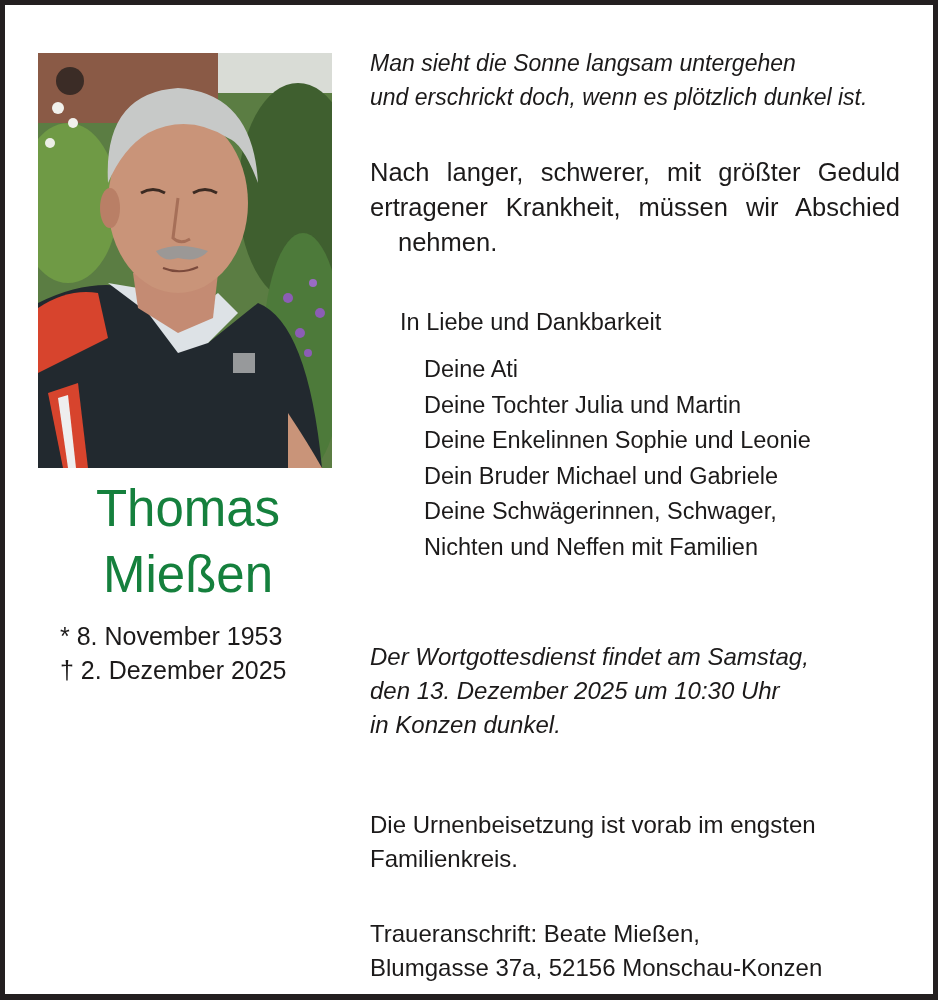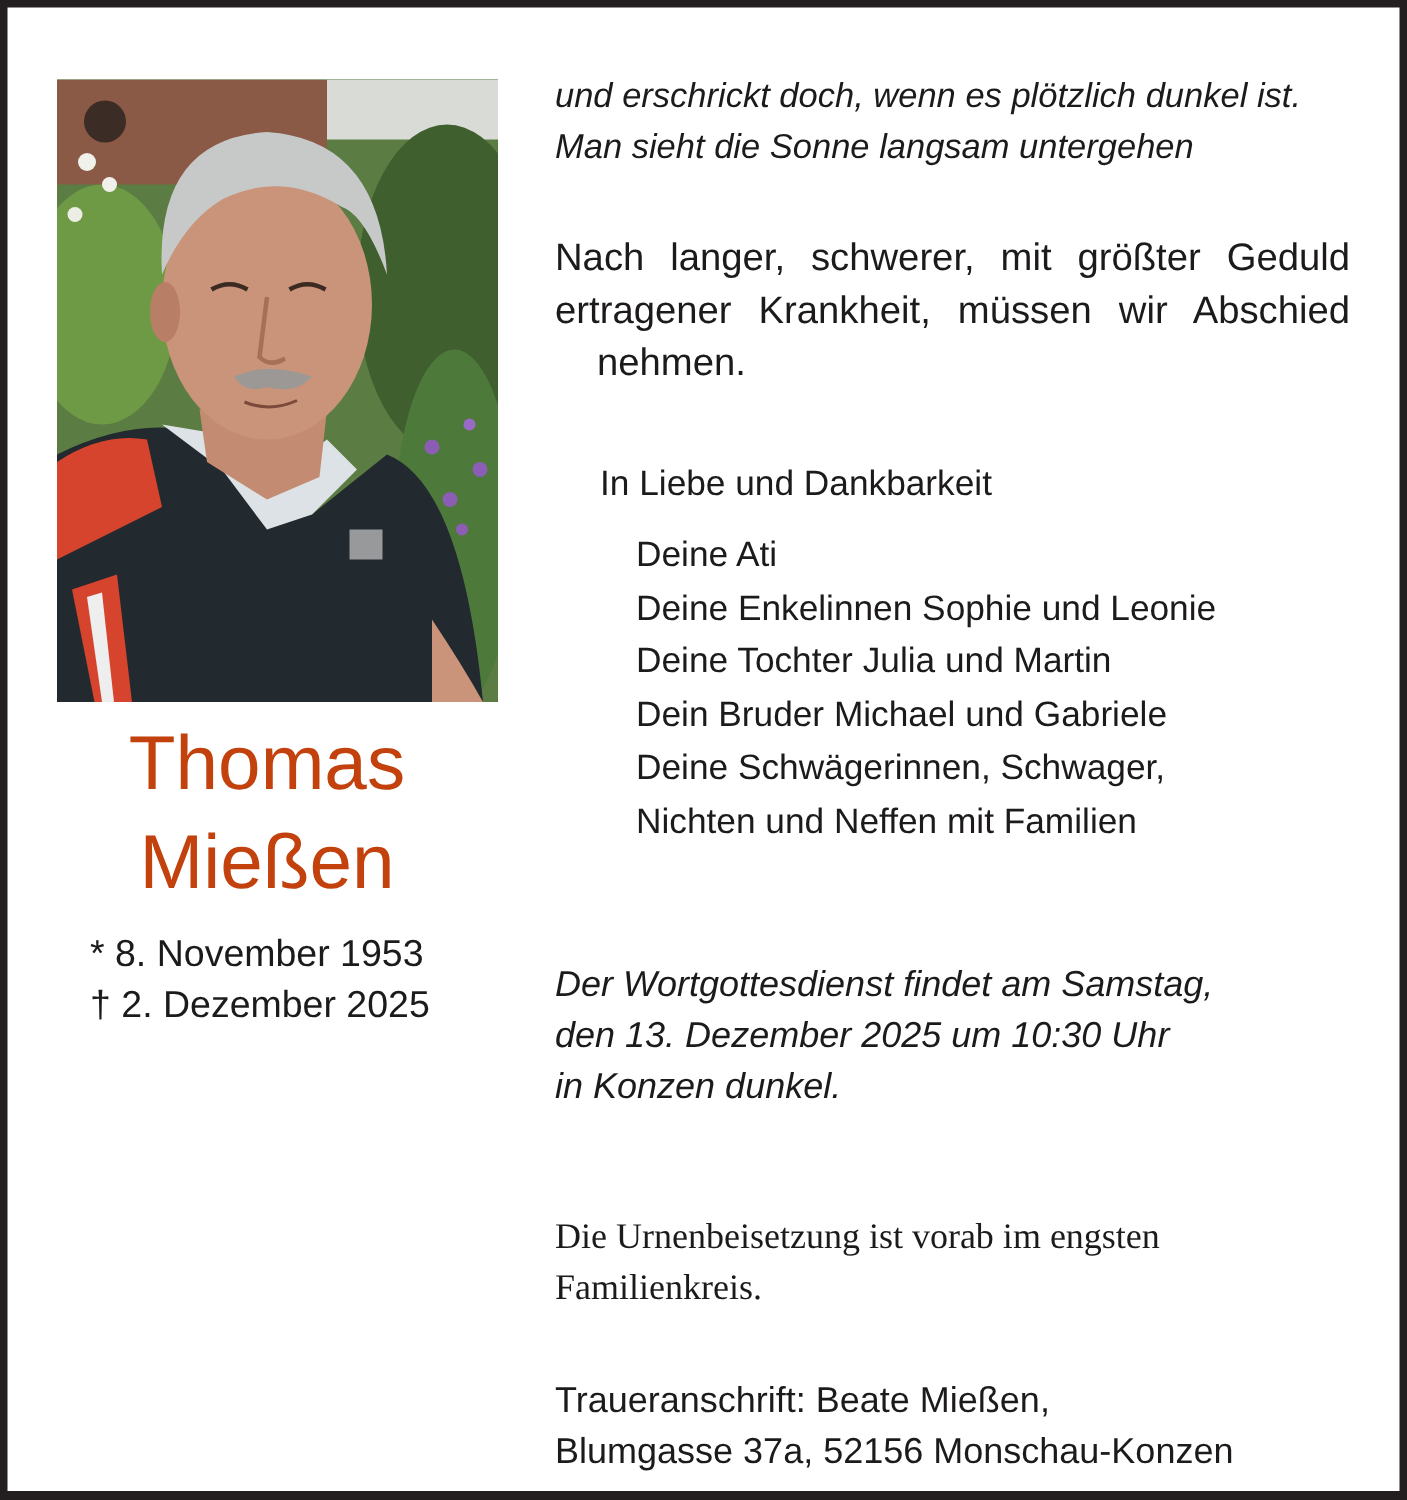"und erschrickt doch, wenn es" div { order: before "Man sieht die Sonne langsam" -> after "Man sieht die Sonne langsam" }
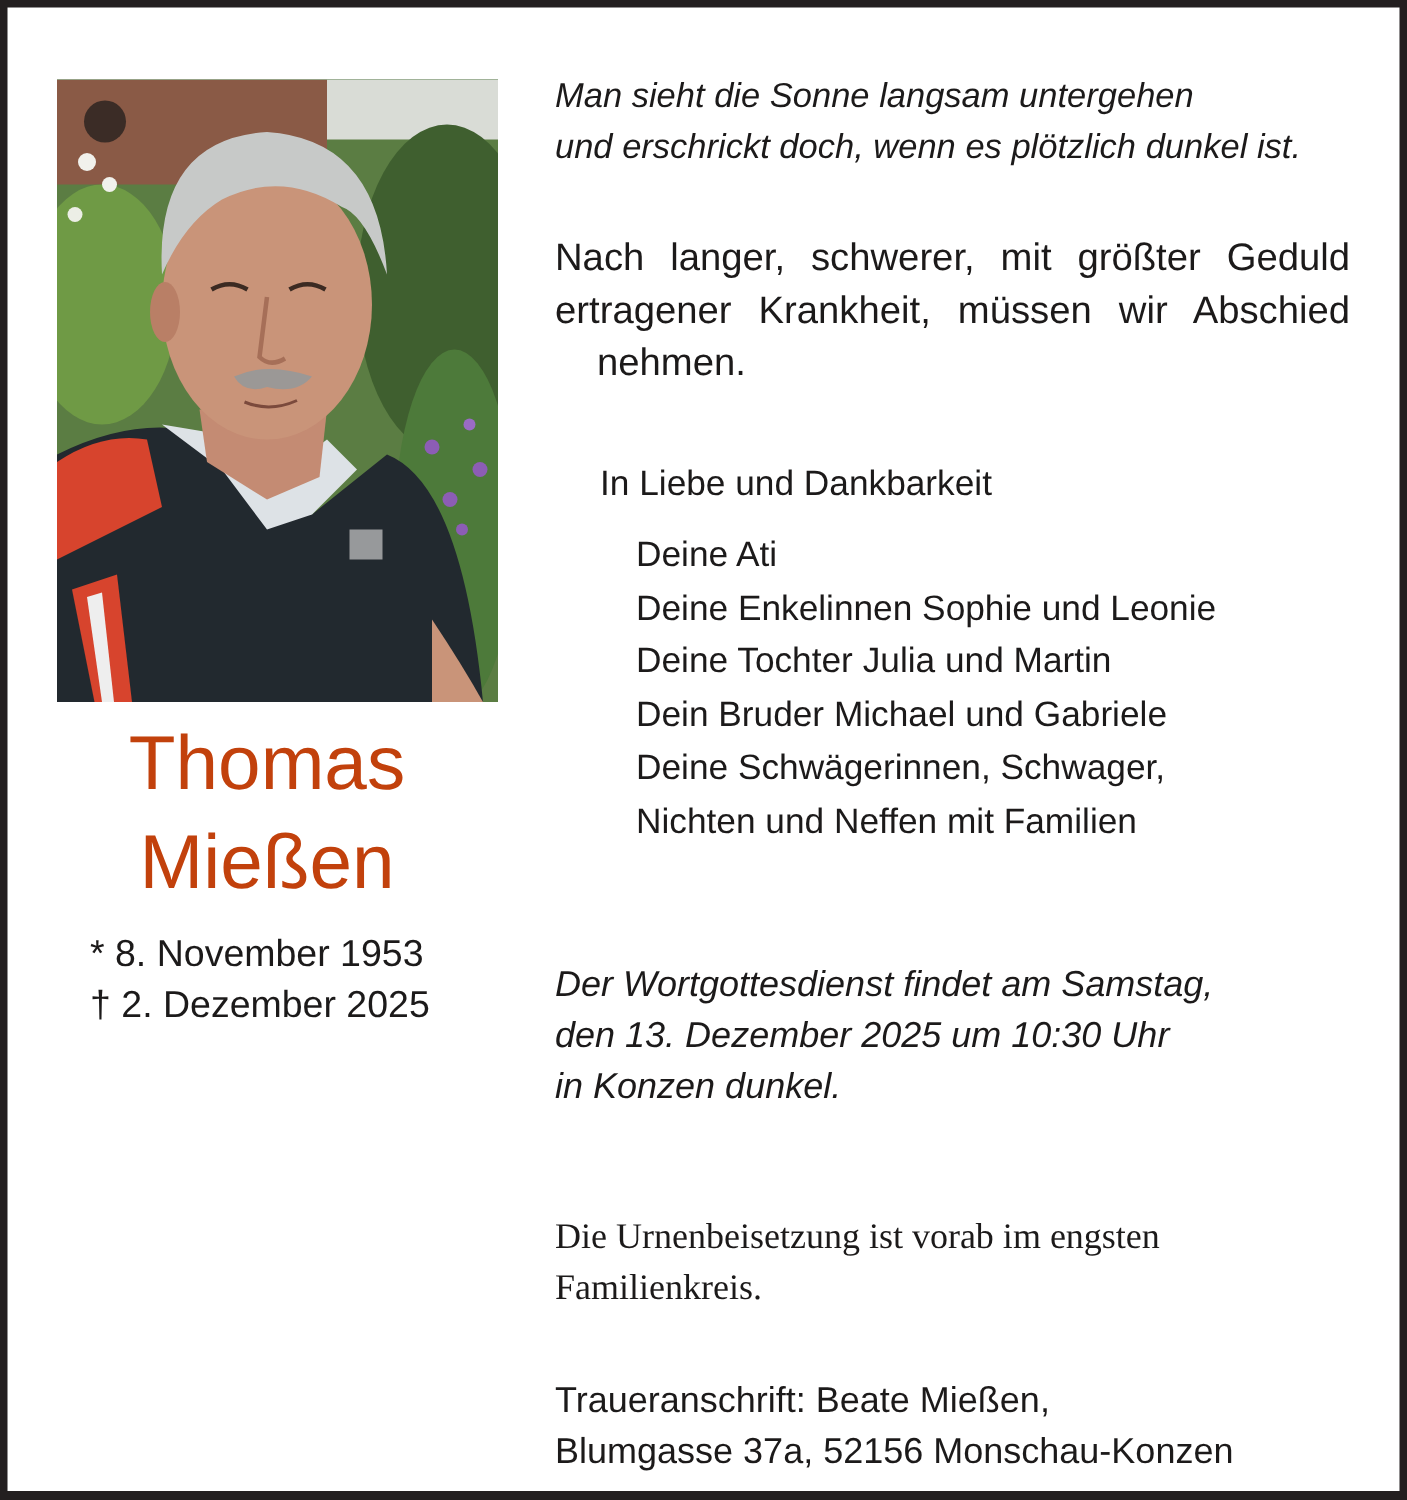"Deine Enkelinnen Sophie und Leonie" div { order: before "Deine Tochter Julia und Martin" -> after "Deine Tochter Julia und Martin" }
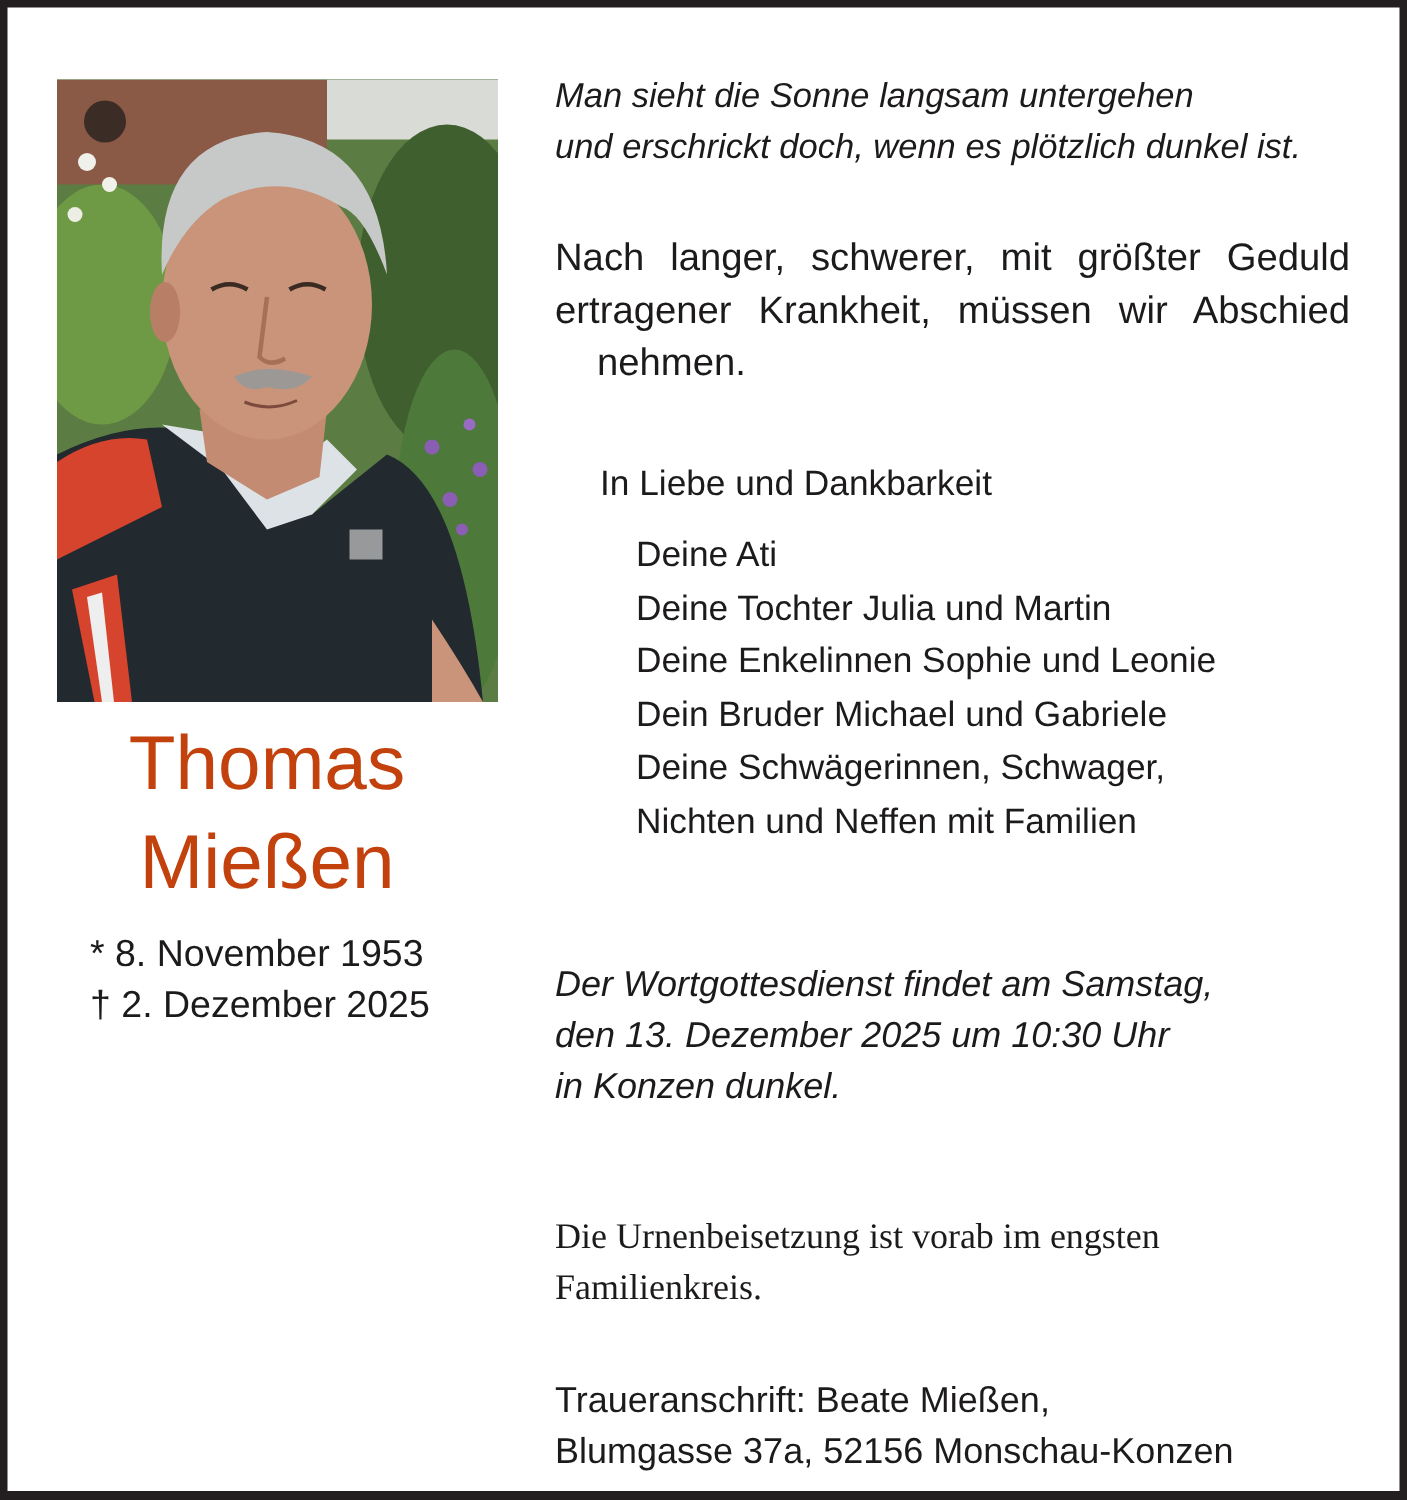"Thomas" .name { color: #c2410c -> #15803d; left: 28px -> 38px }
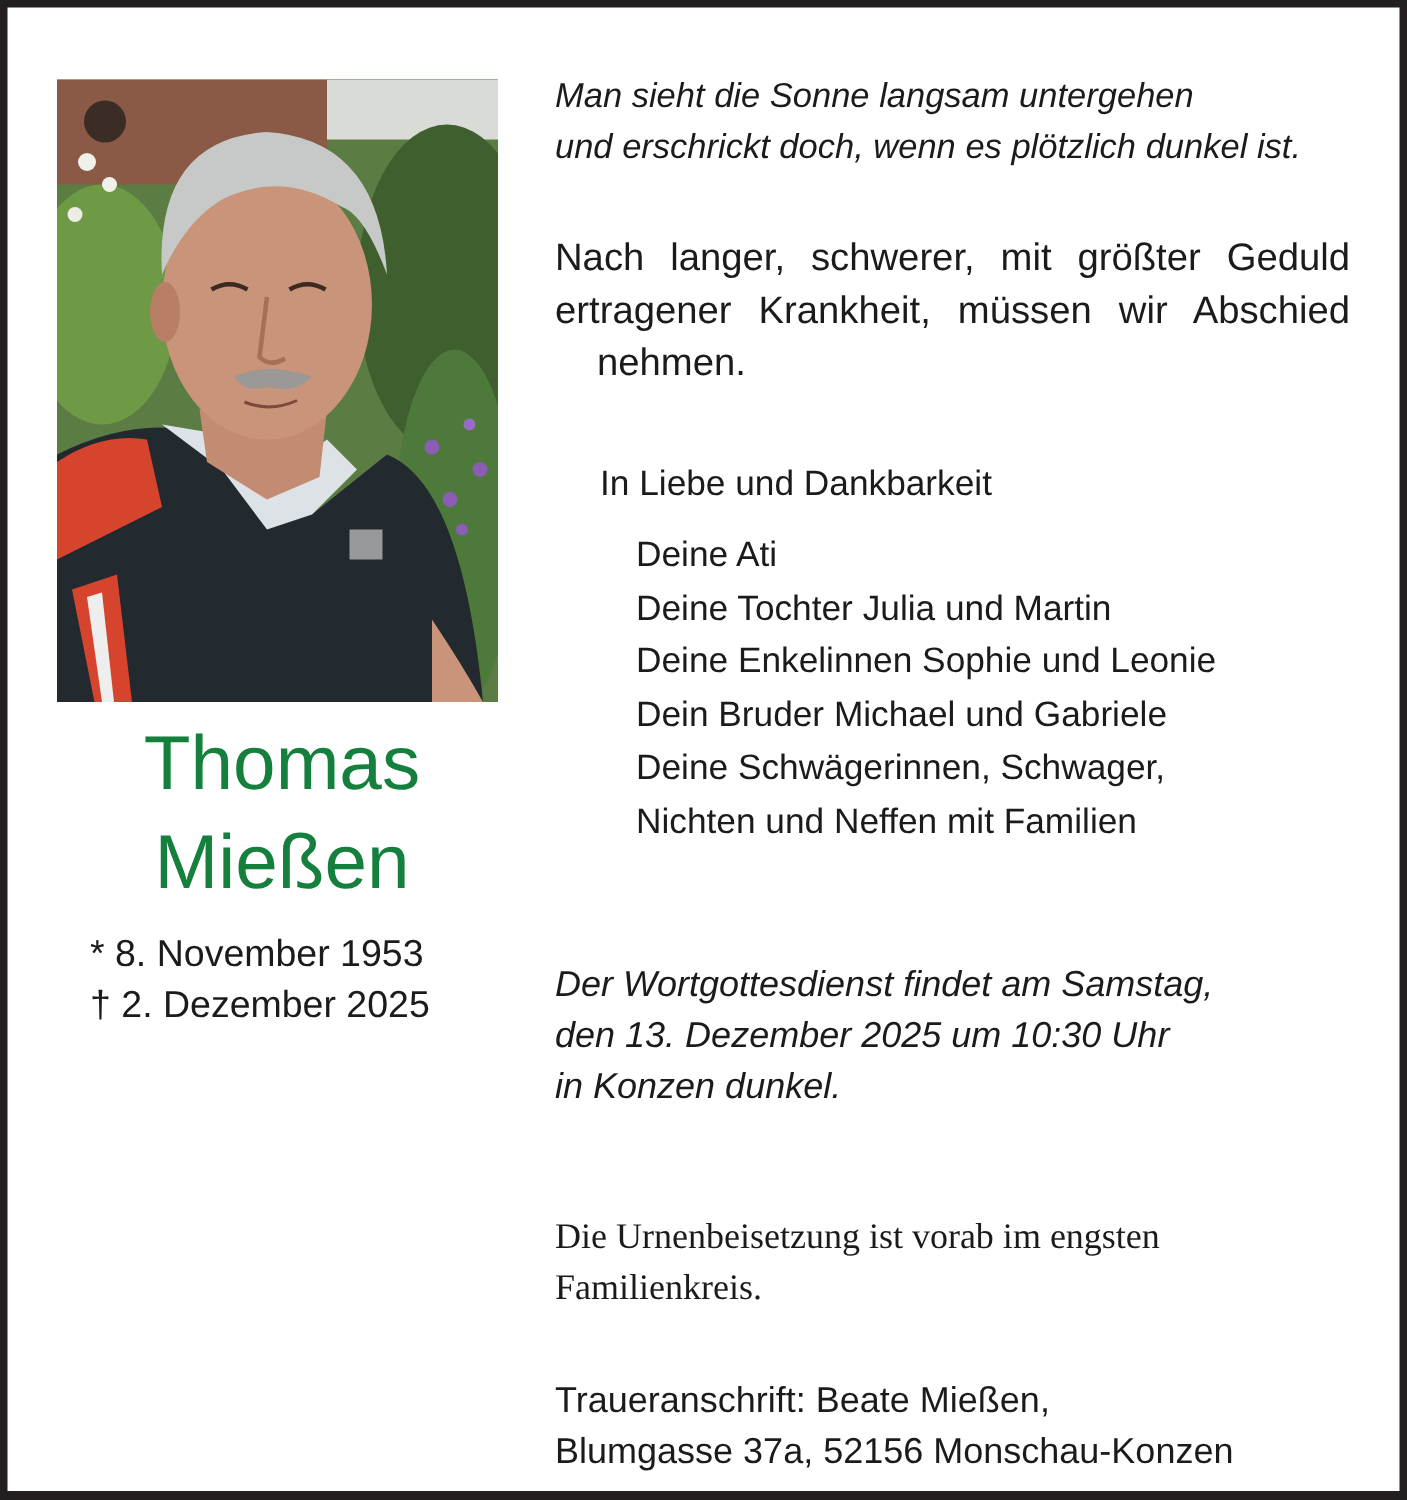"Die Urnenbeisetzung ist vorab im" .urn { font-family: Liberation Serif, serif -> none }
